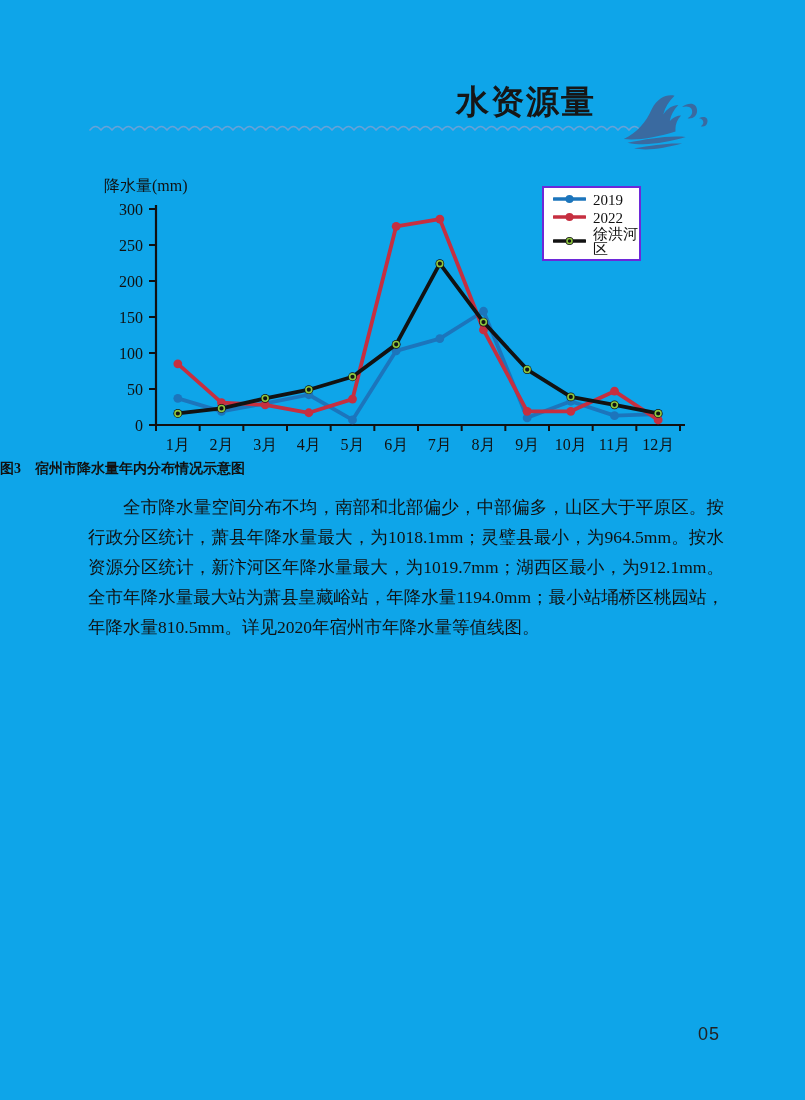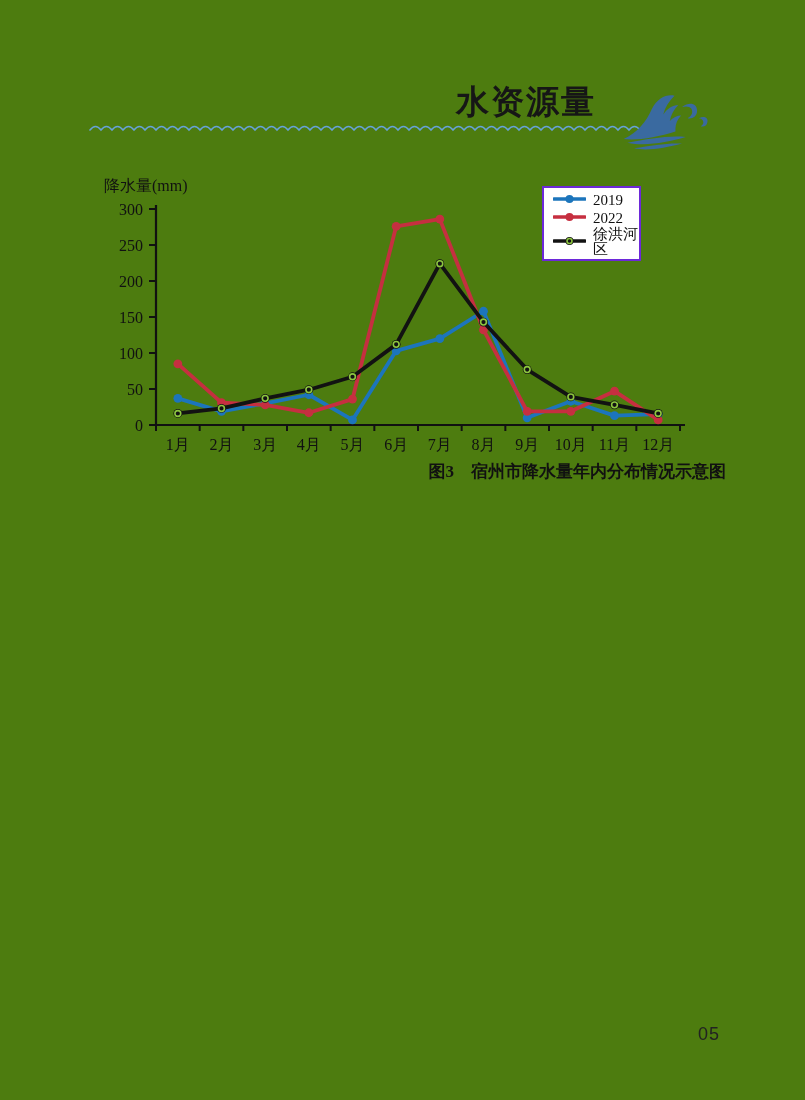"水资源量" .page { background: #4d7c0f -> #0ea5e9 }
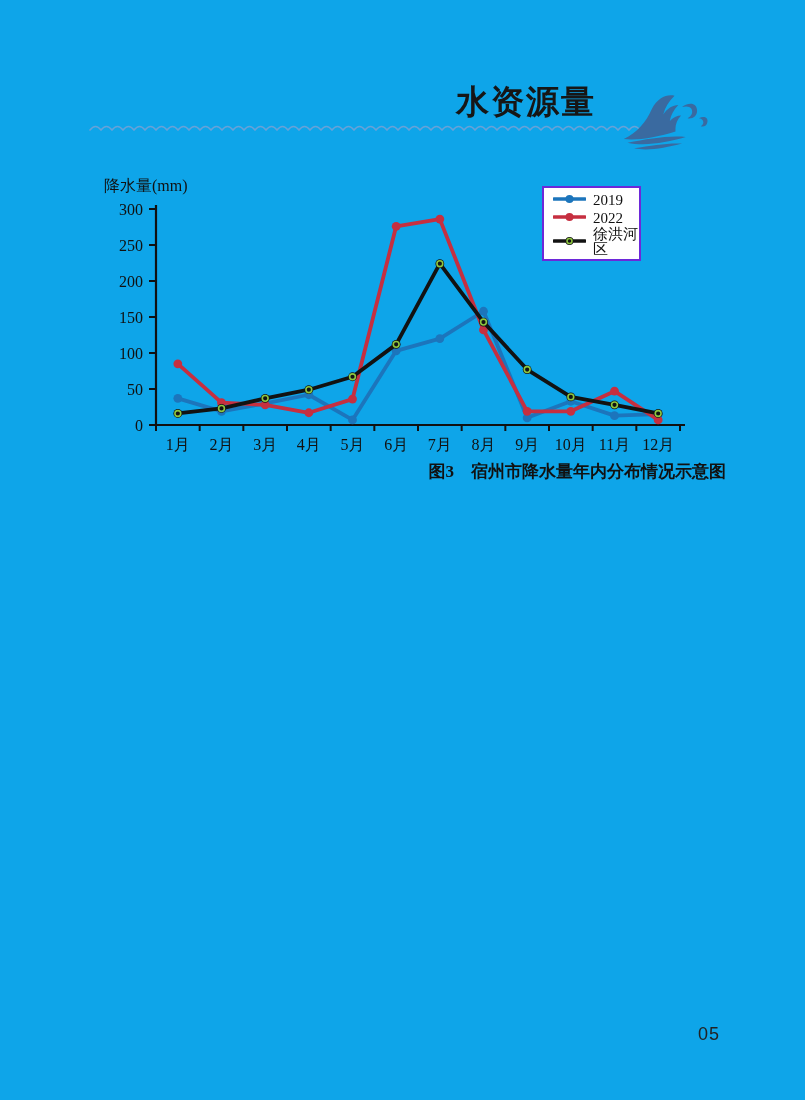"图3 宿州市降水量年内分布情况示意图" .chart-caption { font-size: 17px -> 14px; text-align: right -> left }
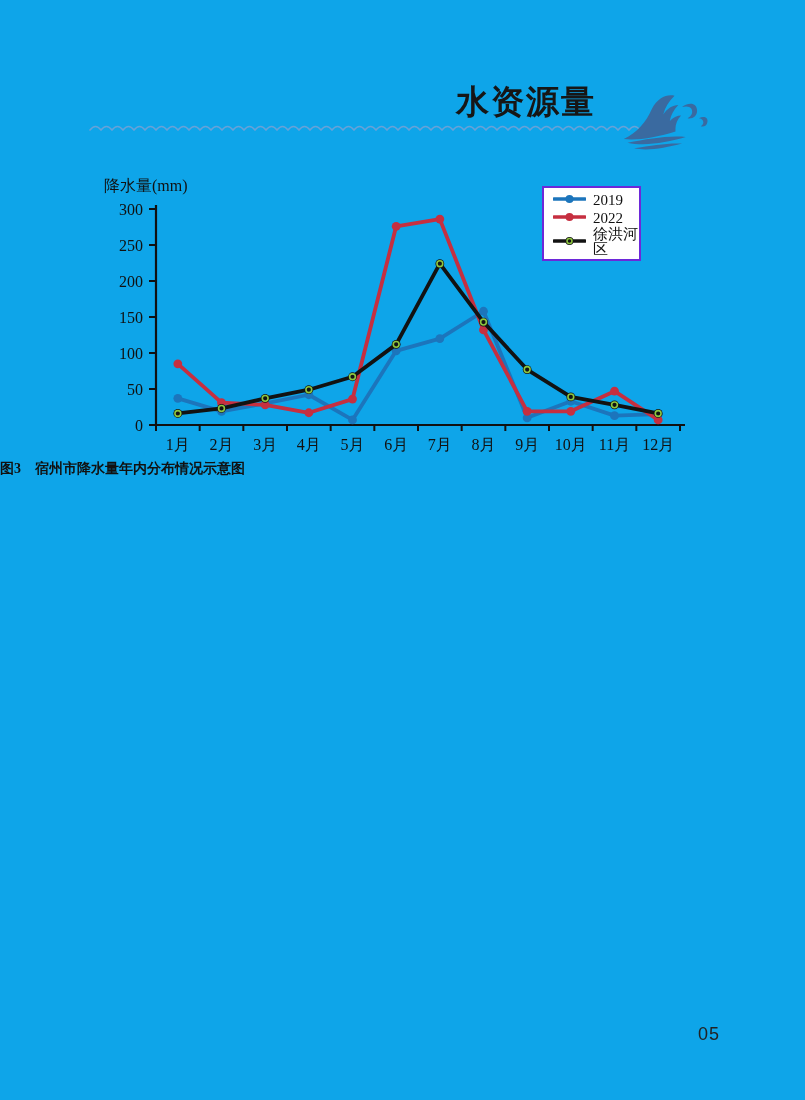"全市降水量空间分布不均，南部和北部偏少，中部偏多，山区大于平原区。按行政分区统计" p { html: none -> <p>全市降水量空间分布不均，南部和北部偏少，中部偏多，山区大于平原区。按行政分区统计，萧县年降水量最大，为1018.1mm；灵璧县最小，为964.5mm。按水资源分区统计，新汴河区年降水量最大，为1019.7mm；湖西区最小，为912.1mm。全市年降水量最大站为萧县皇藏峪站，年降水量1194.0mm；最小站埇桥区桃园站，年降水量810.5mm。详见2020年宿州市年降水量等值线图。</p> }
